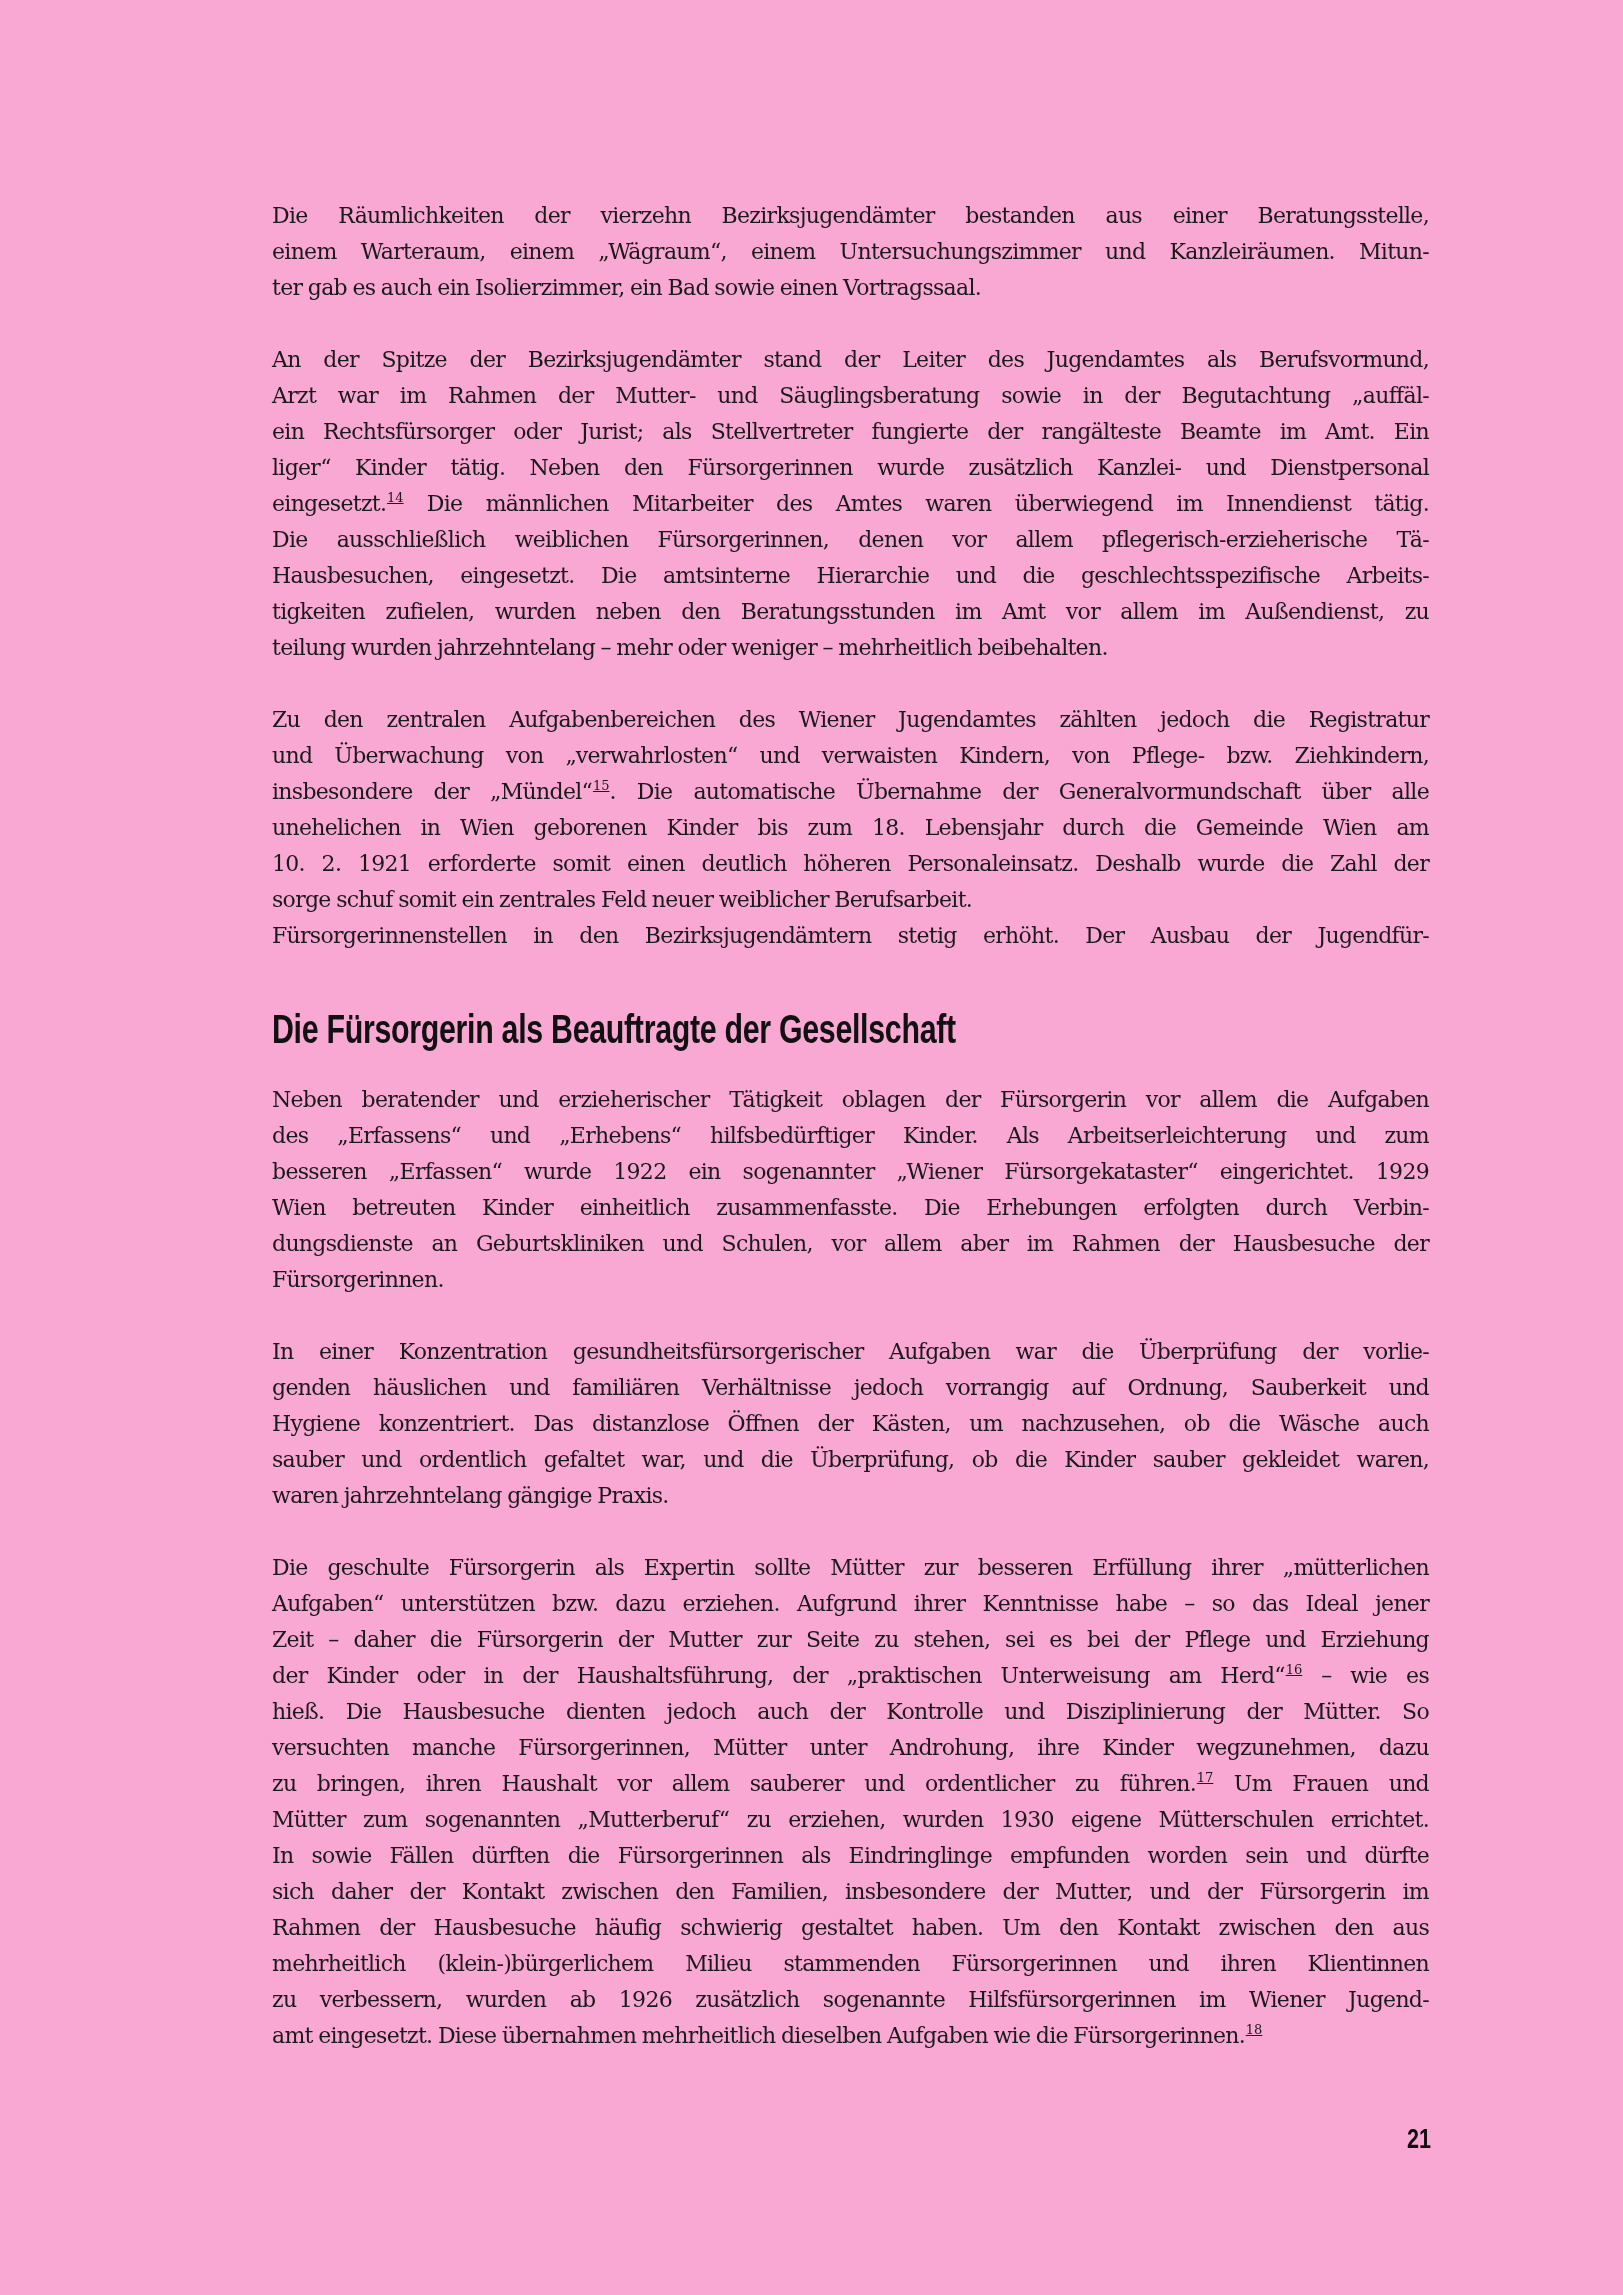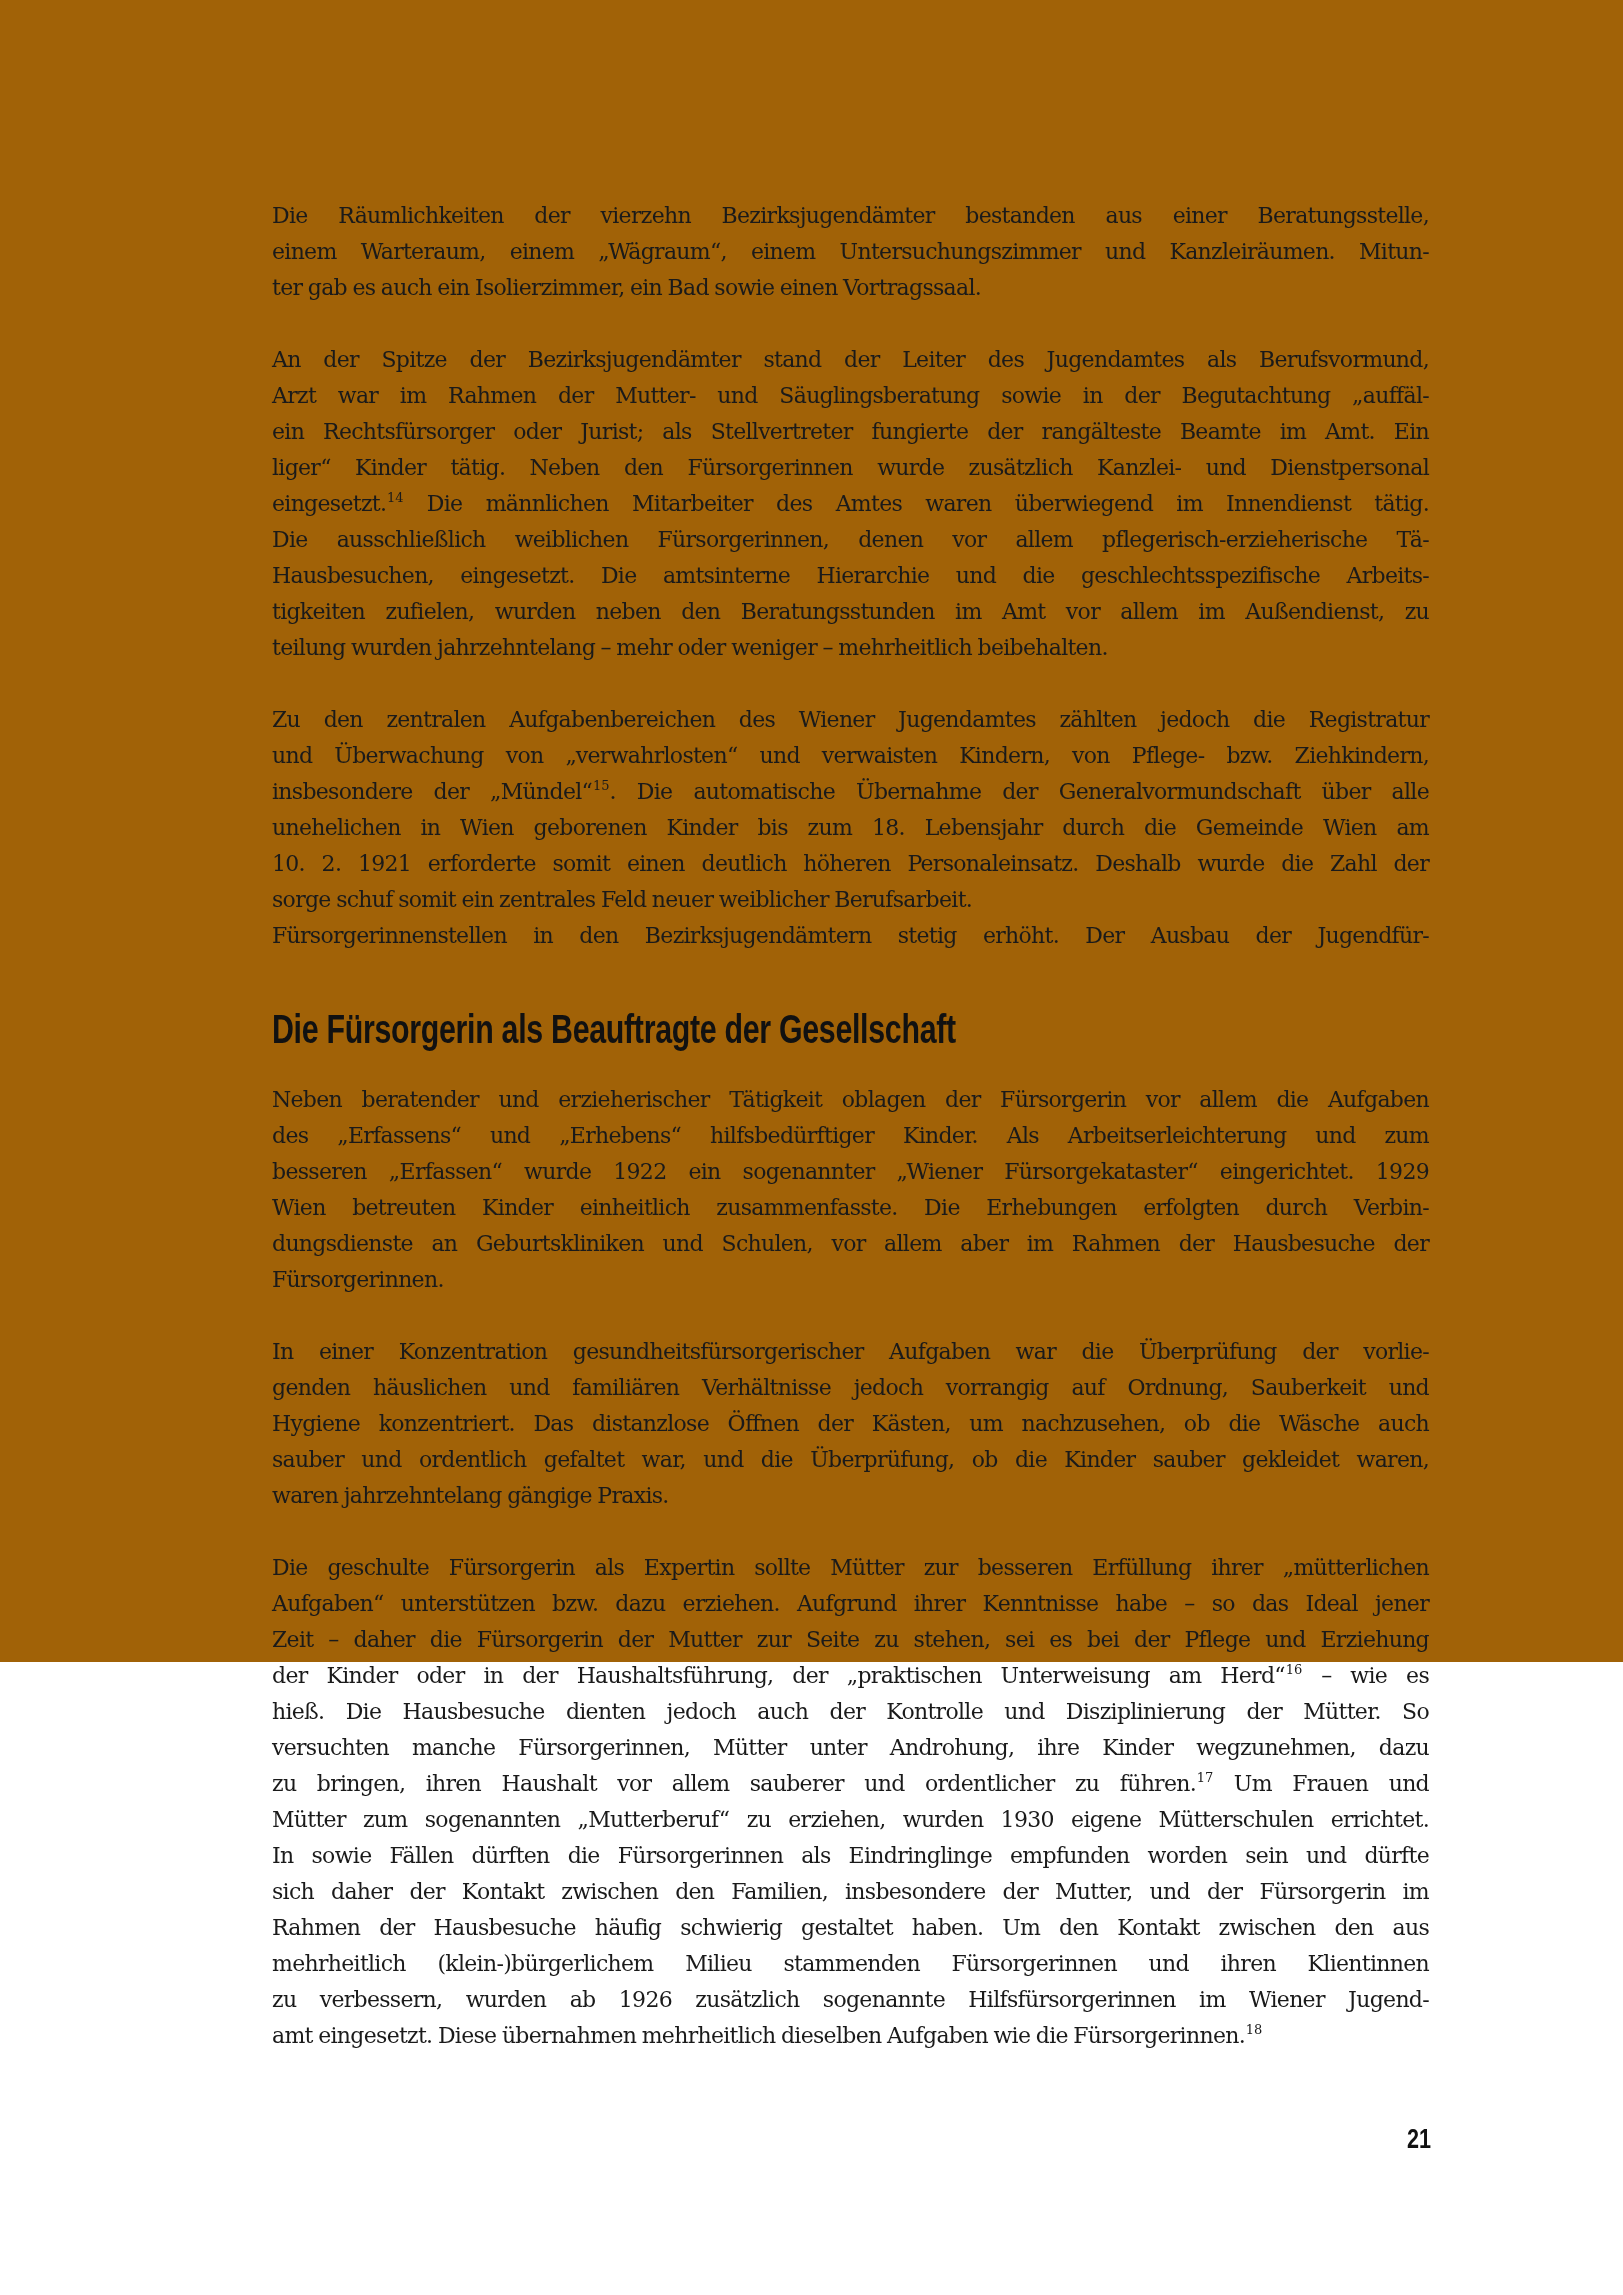"Die Räumlichkeiten der vierzehn" .page { background: #a16207 -> #f9a8d4; height: 1662px -> 2295px }
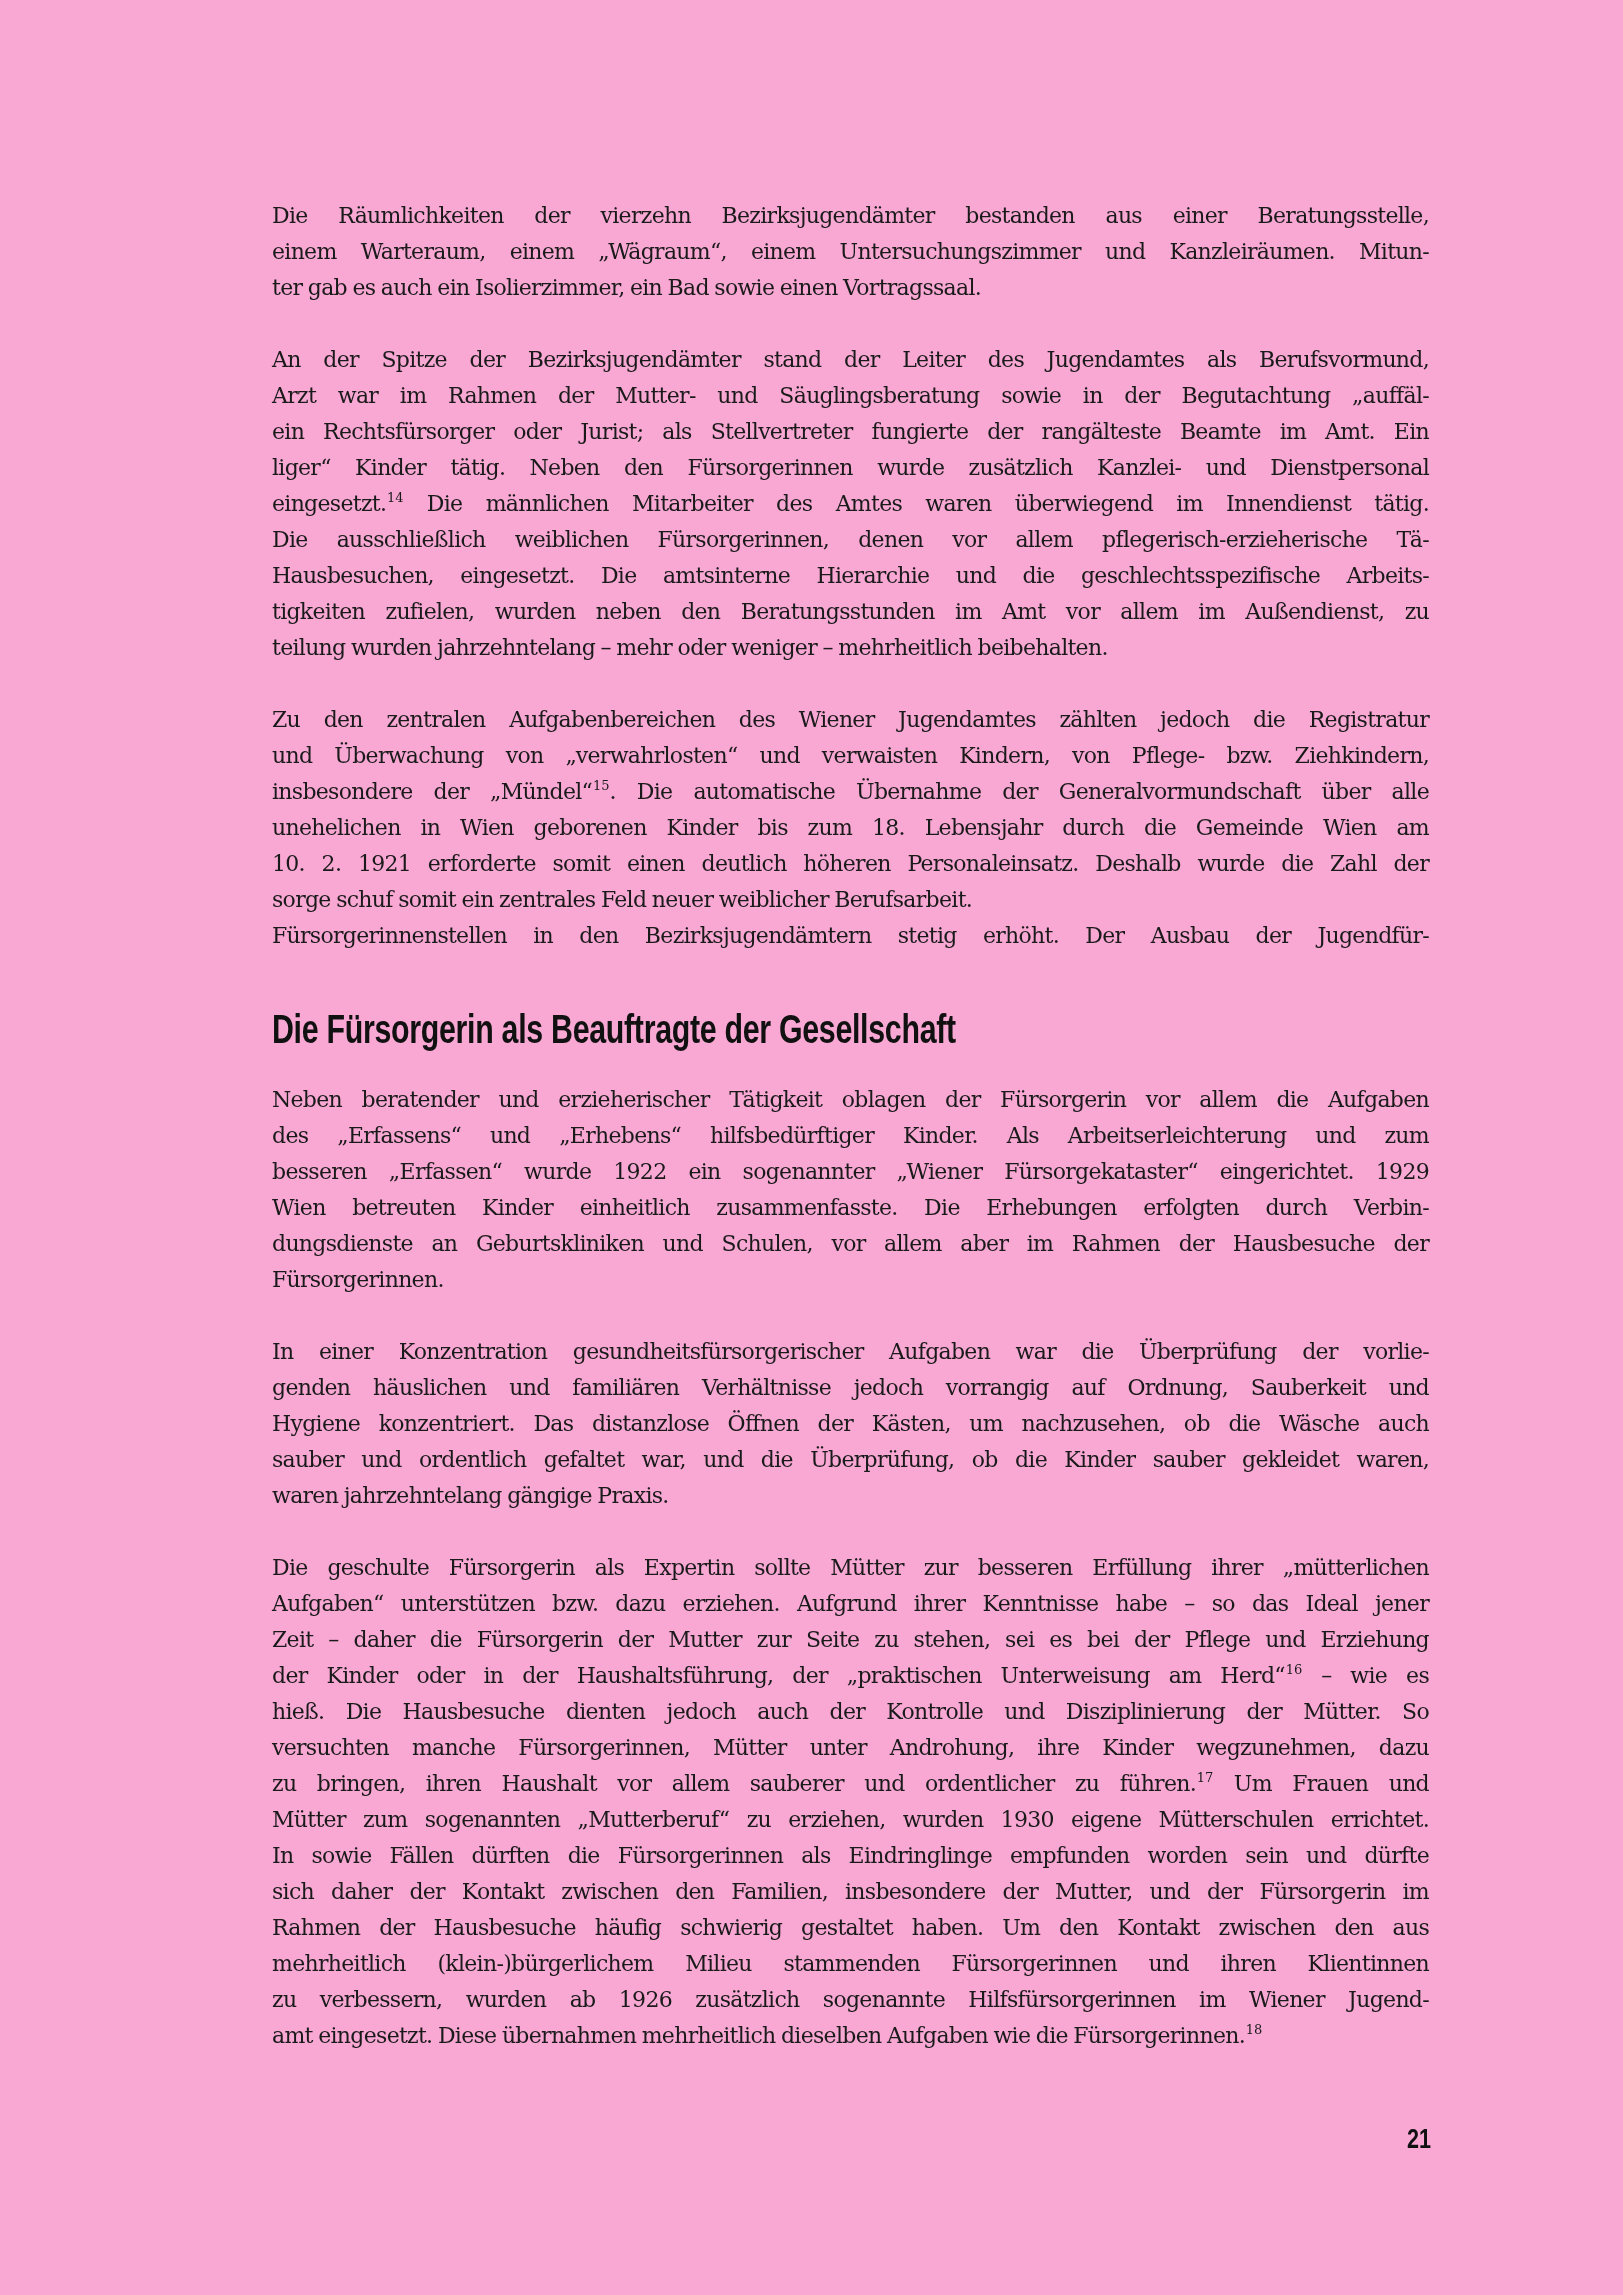"14" sup.fn { text-decoration: none -> underline }
